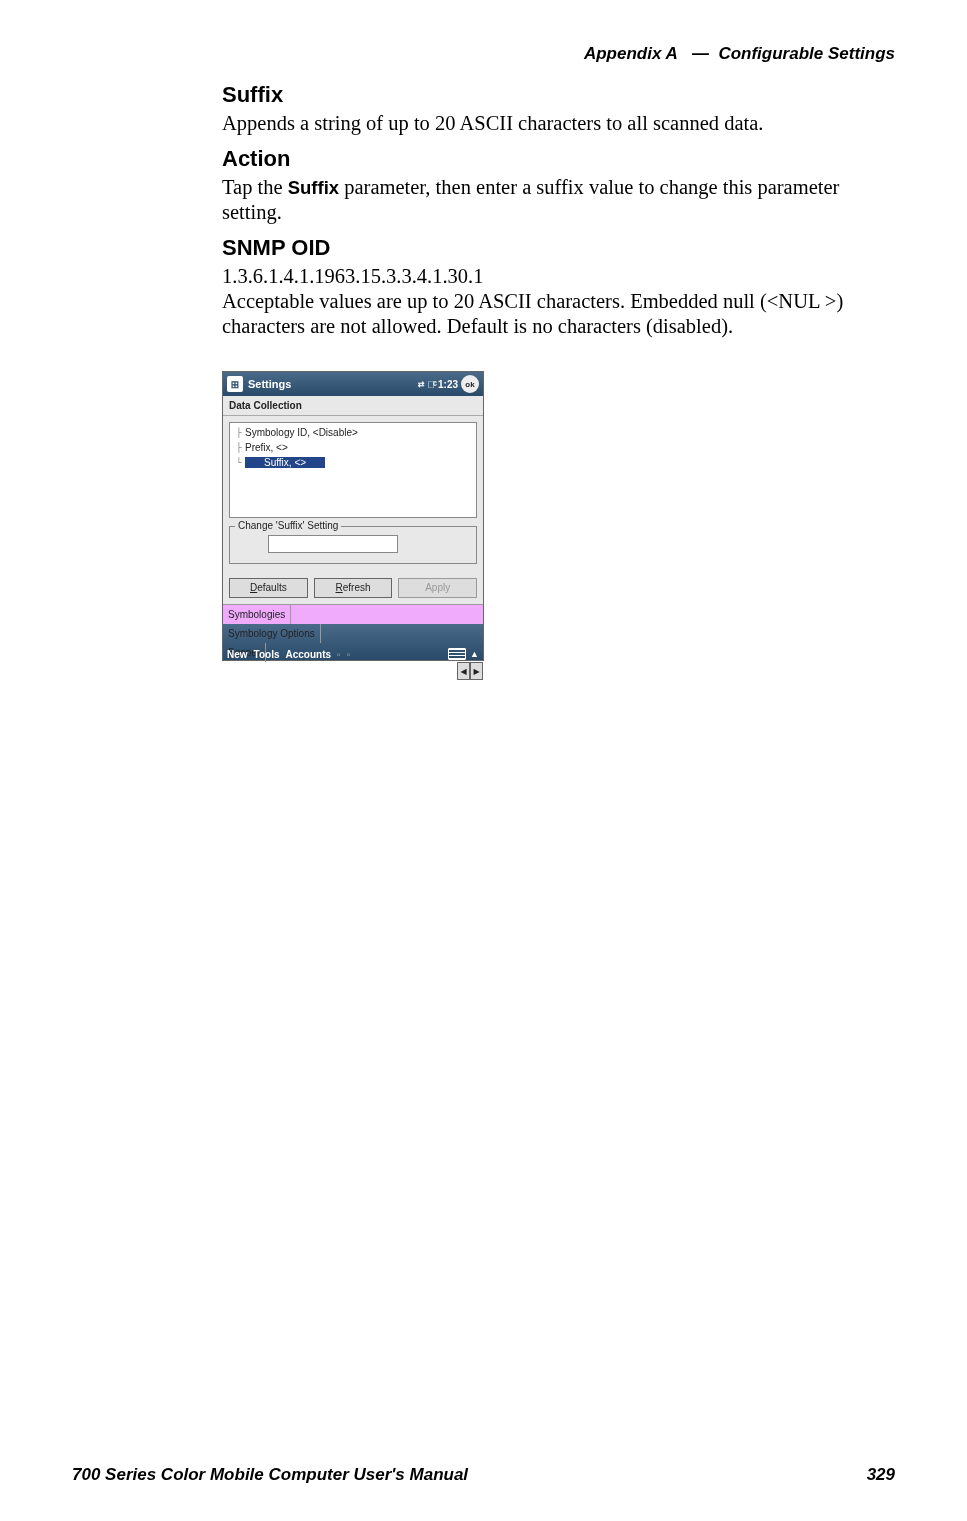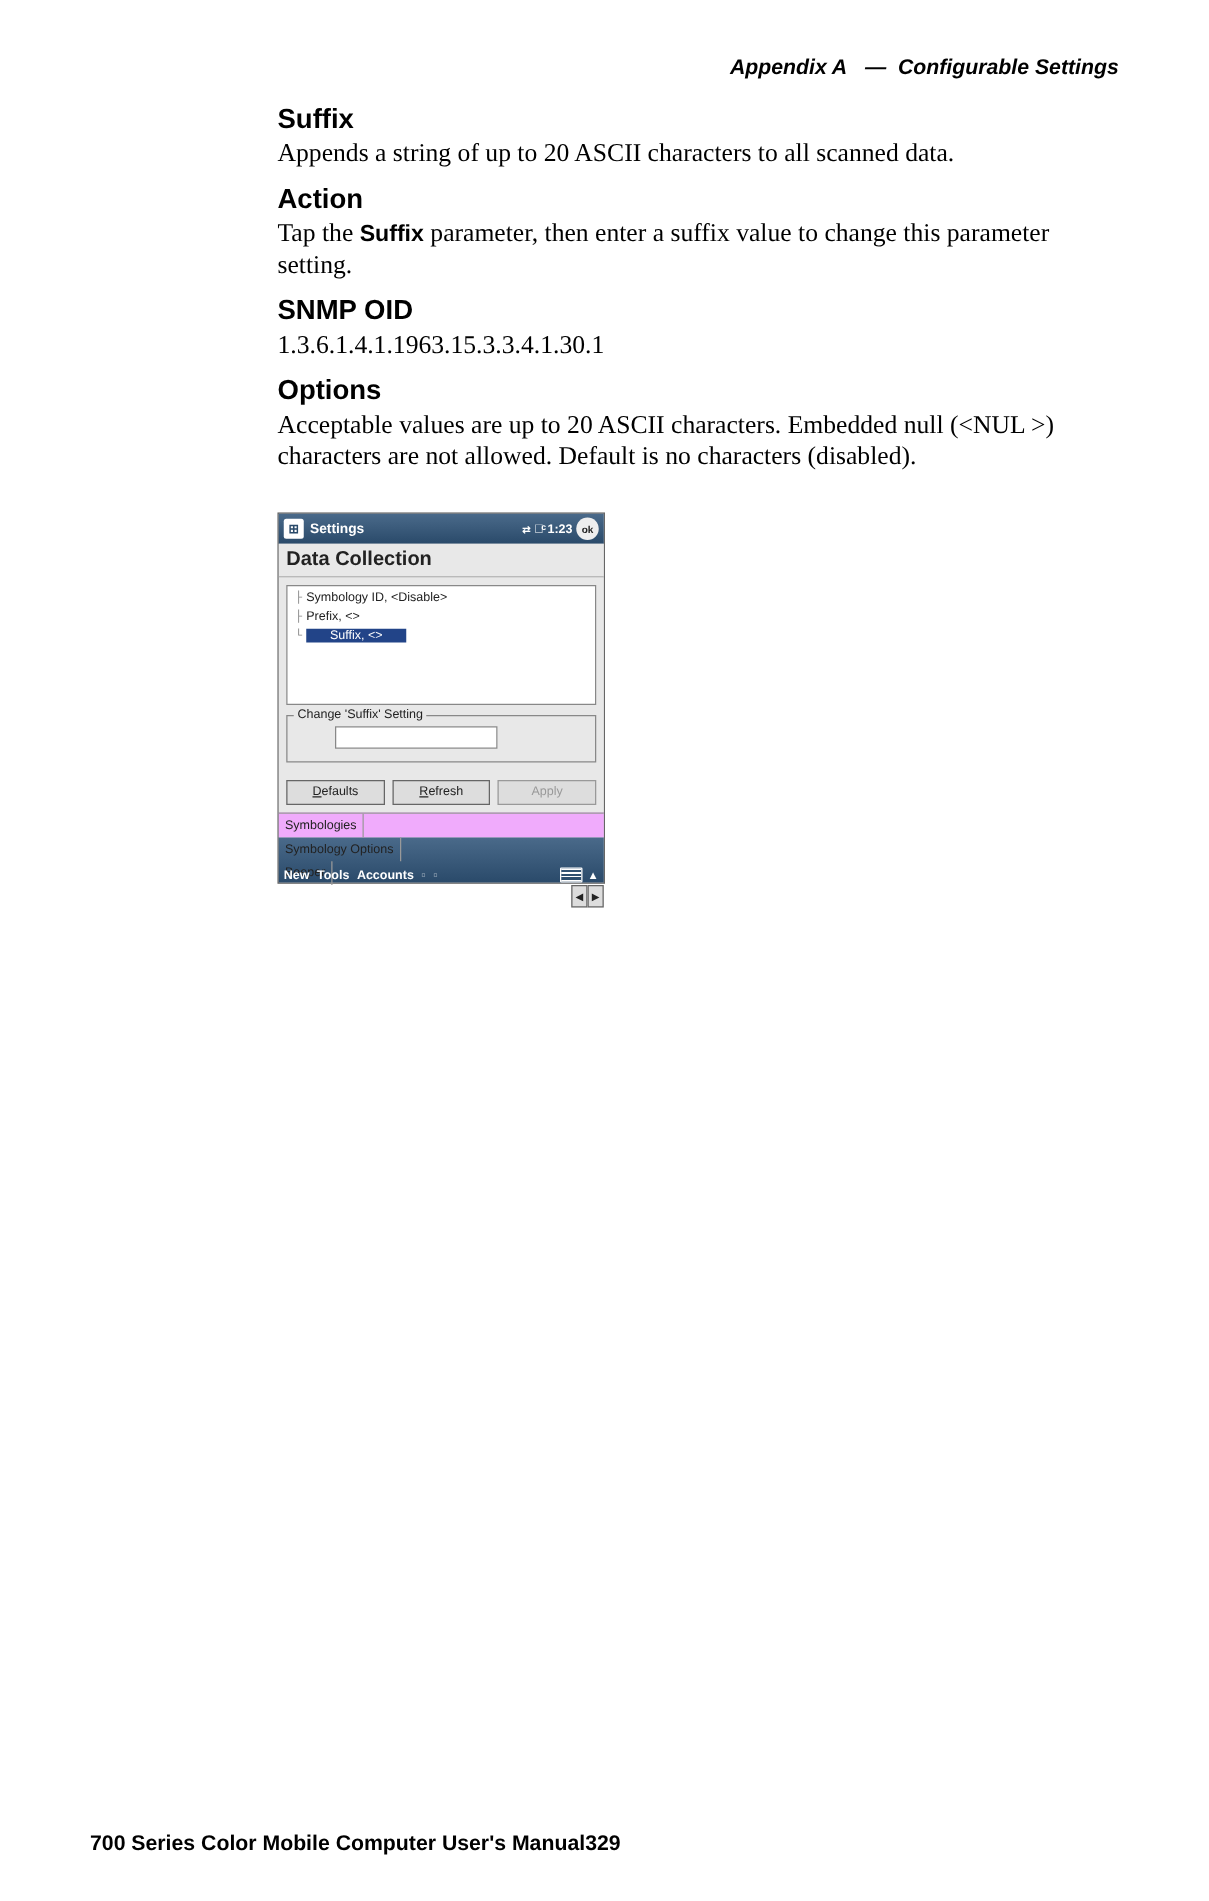"Options" div.section-heading { html: <div>Options</div> -> none }
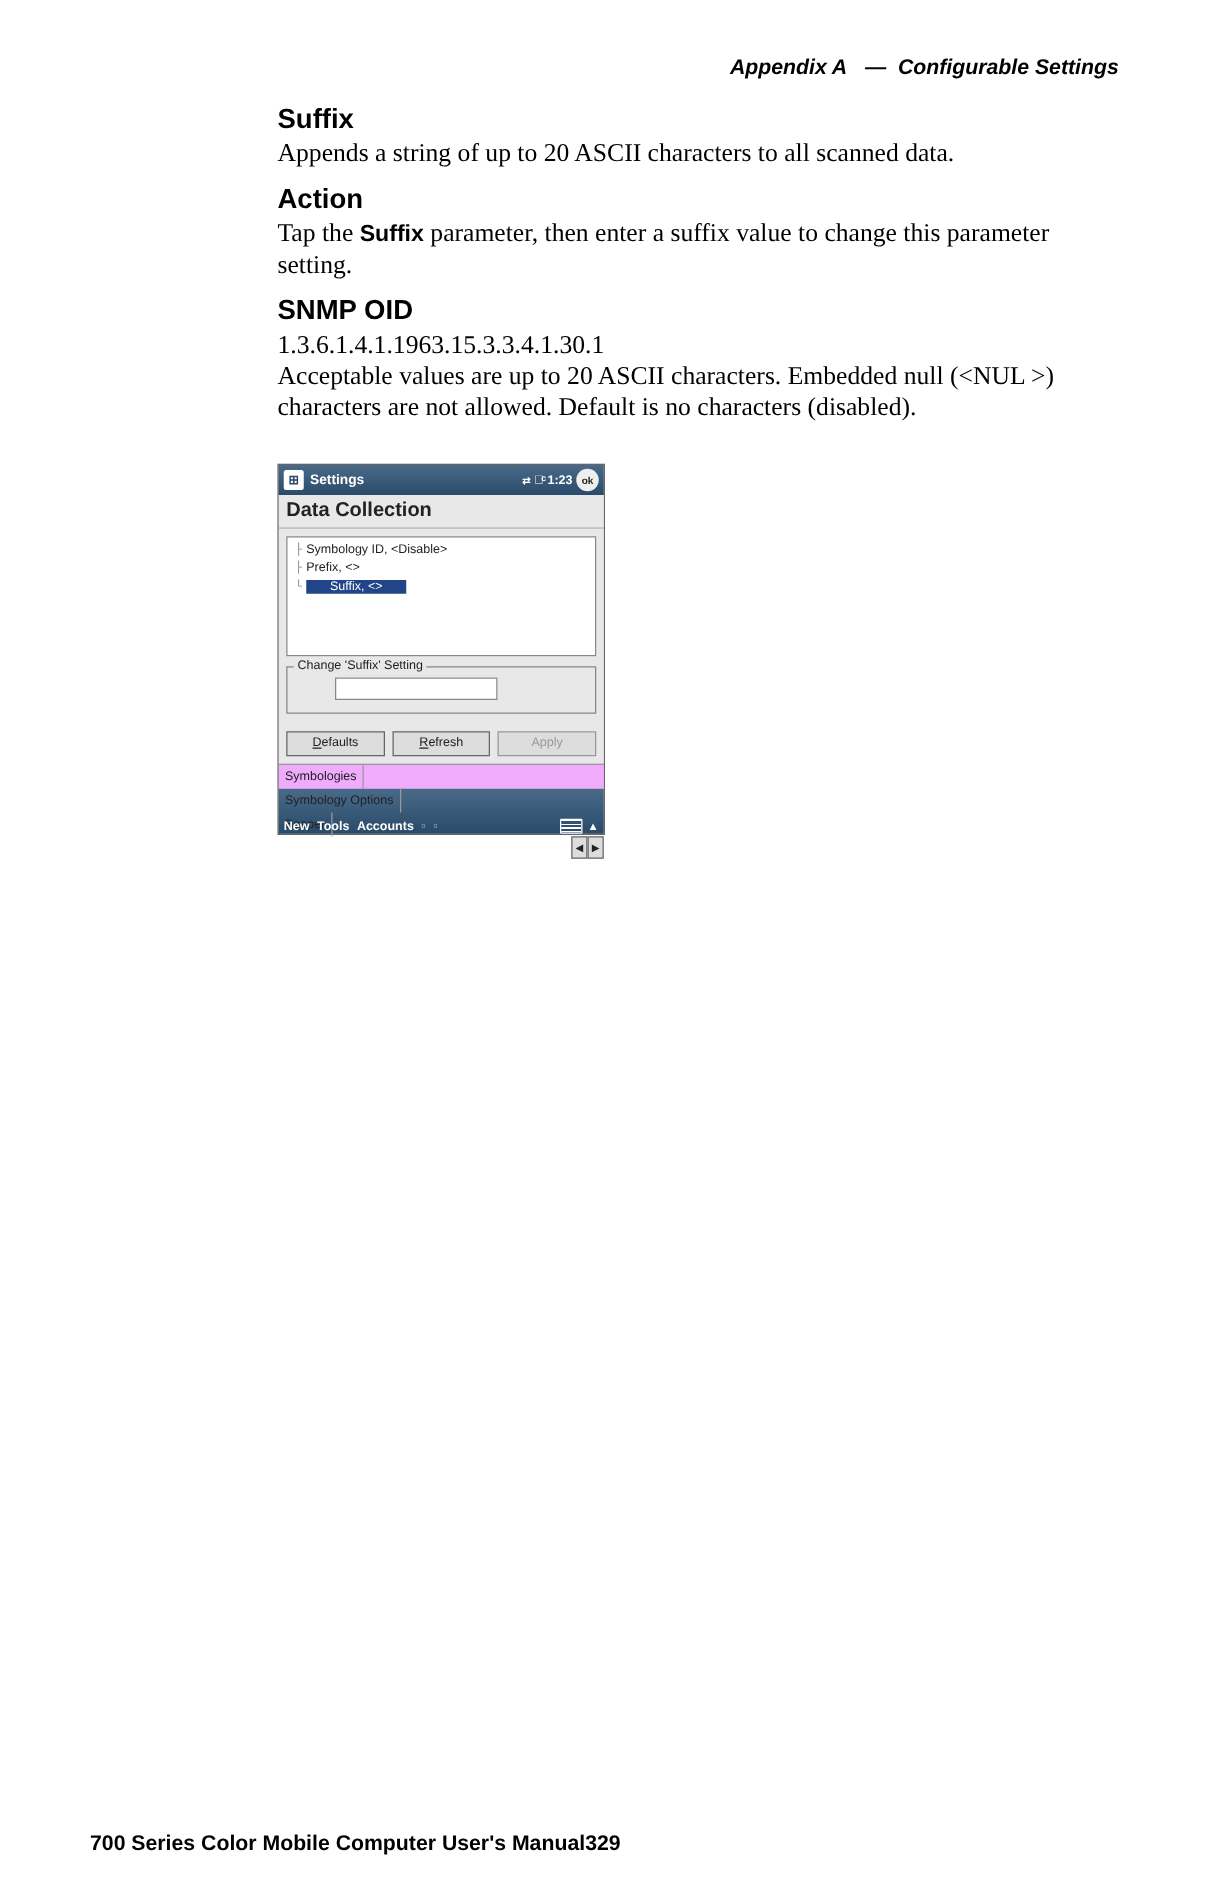"Data Collection" .ss-subtitle { font-size: 16px -> 10px }
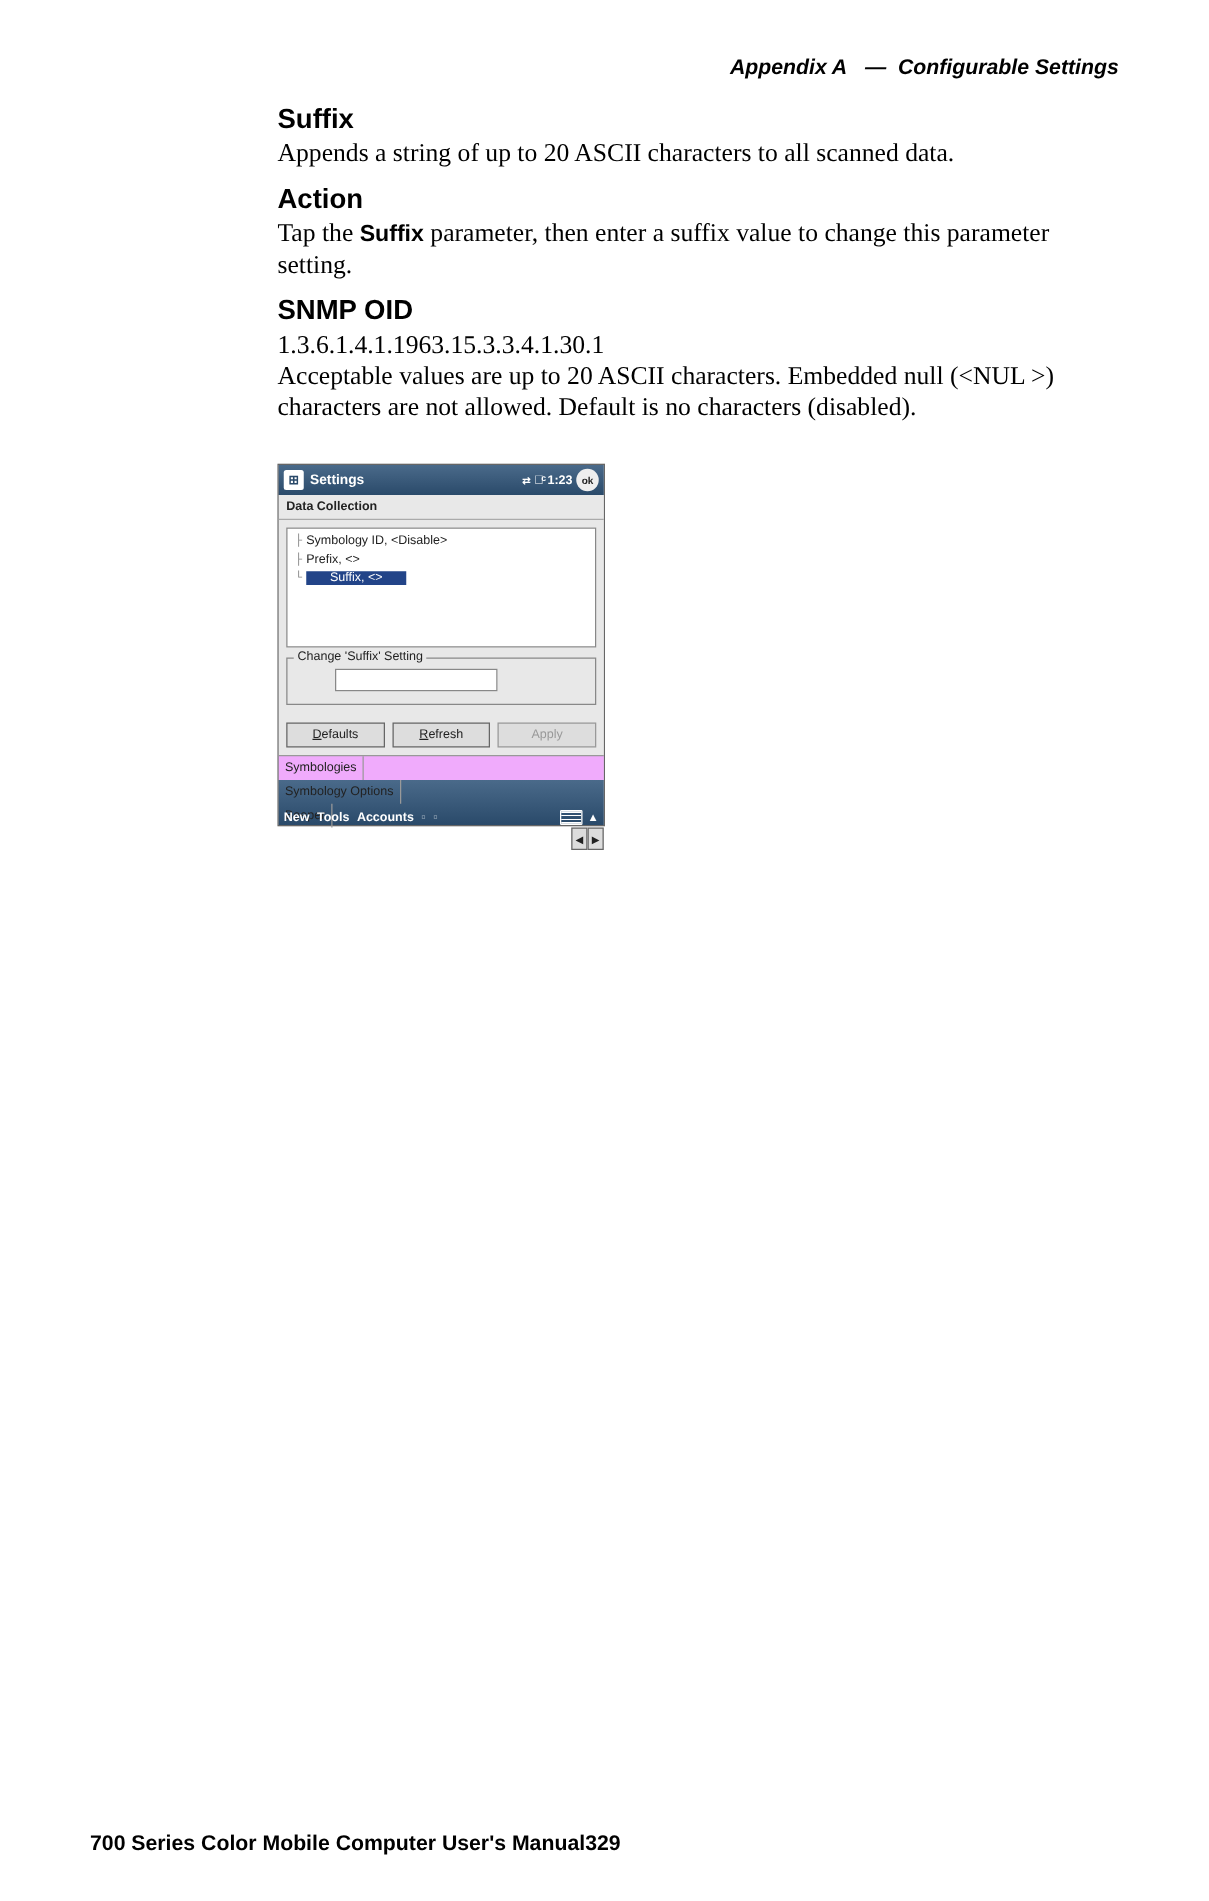"700 Series Color Mobile Computer" .footer { font-style: none -> italic; justify-content: none -> space-between }
